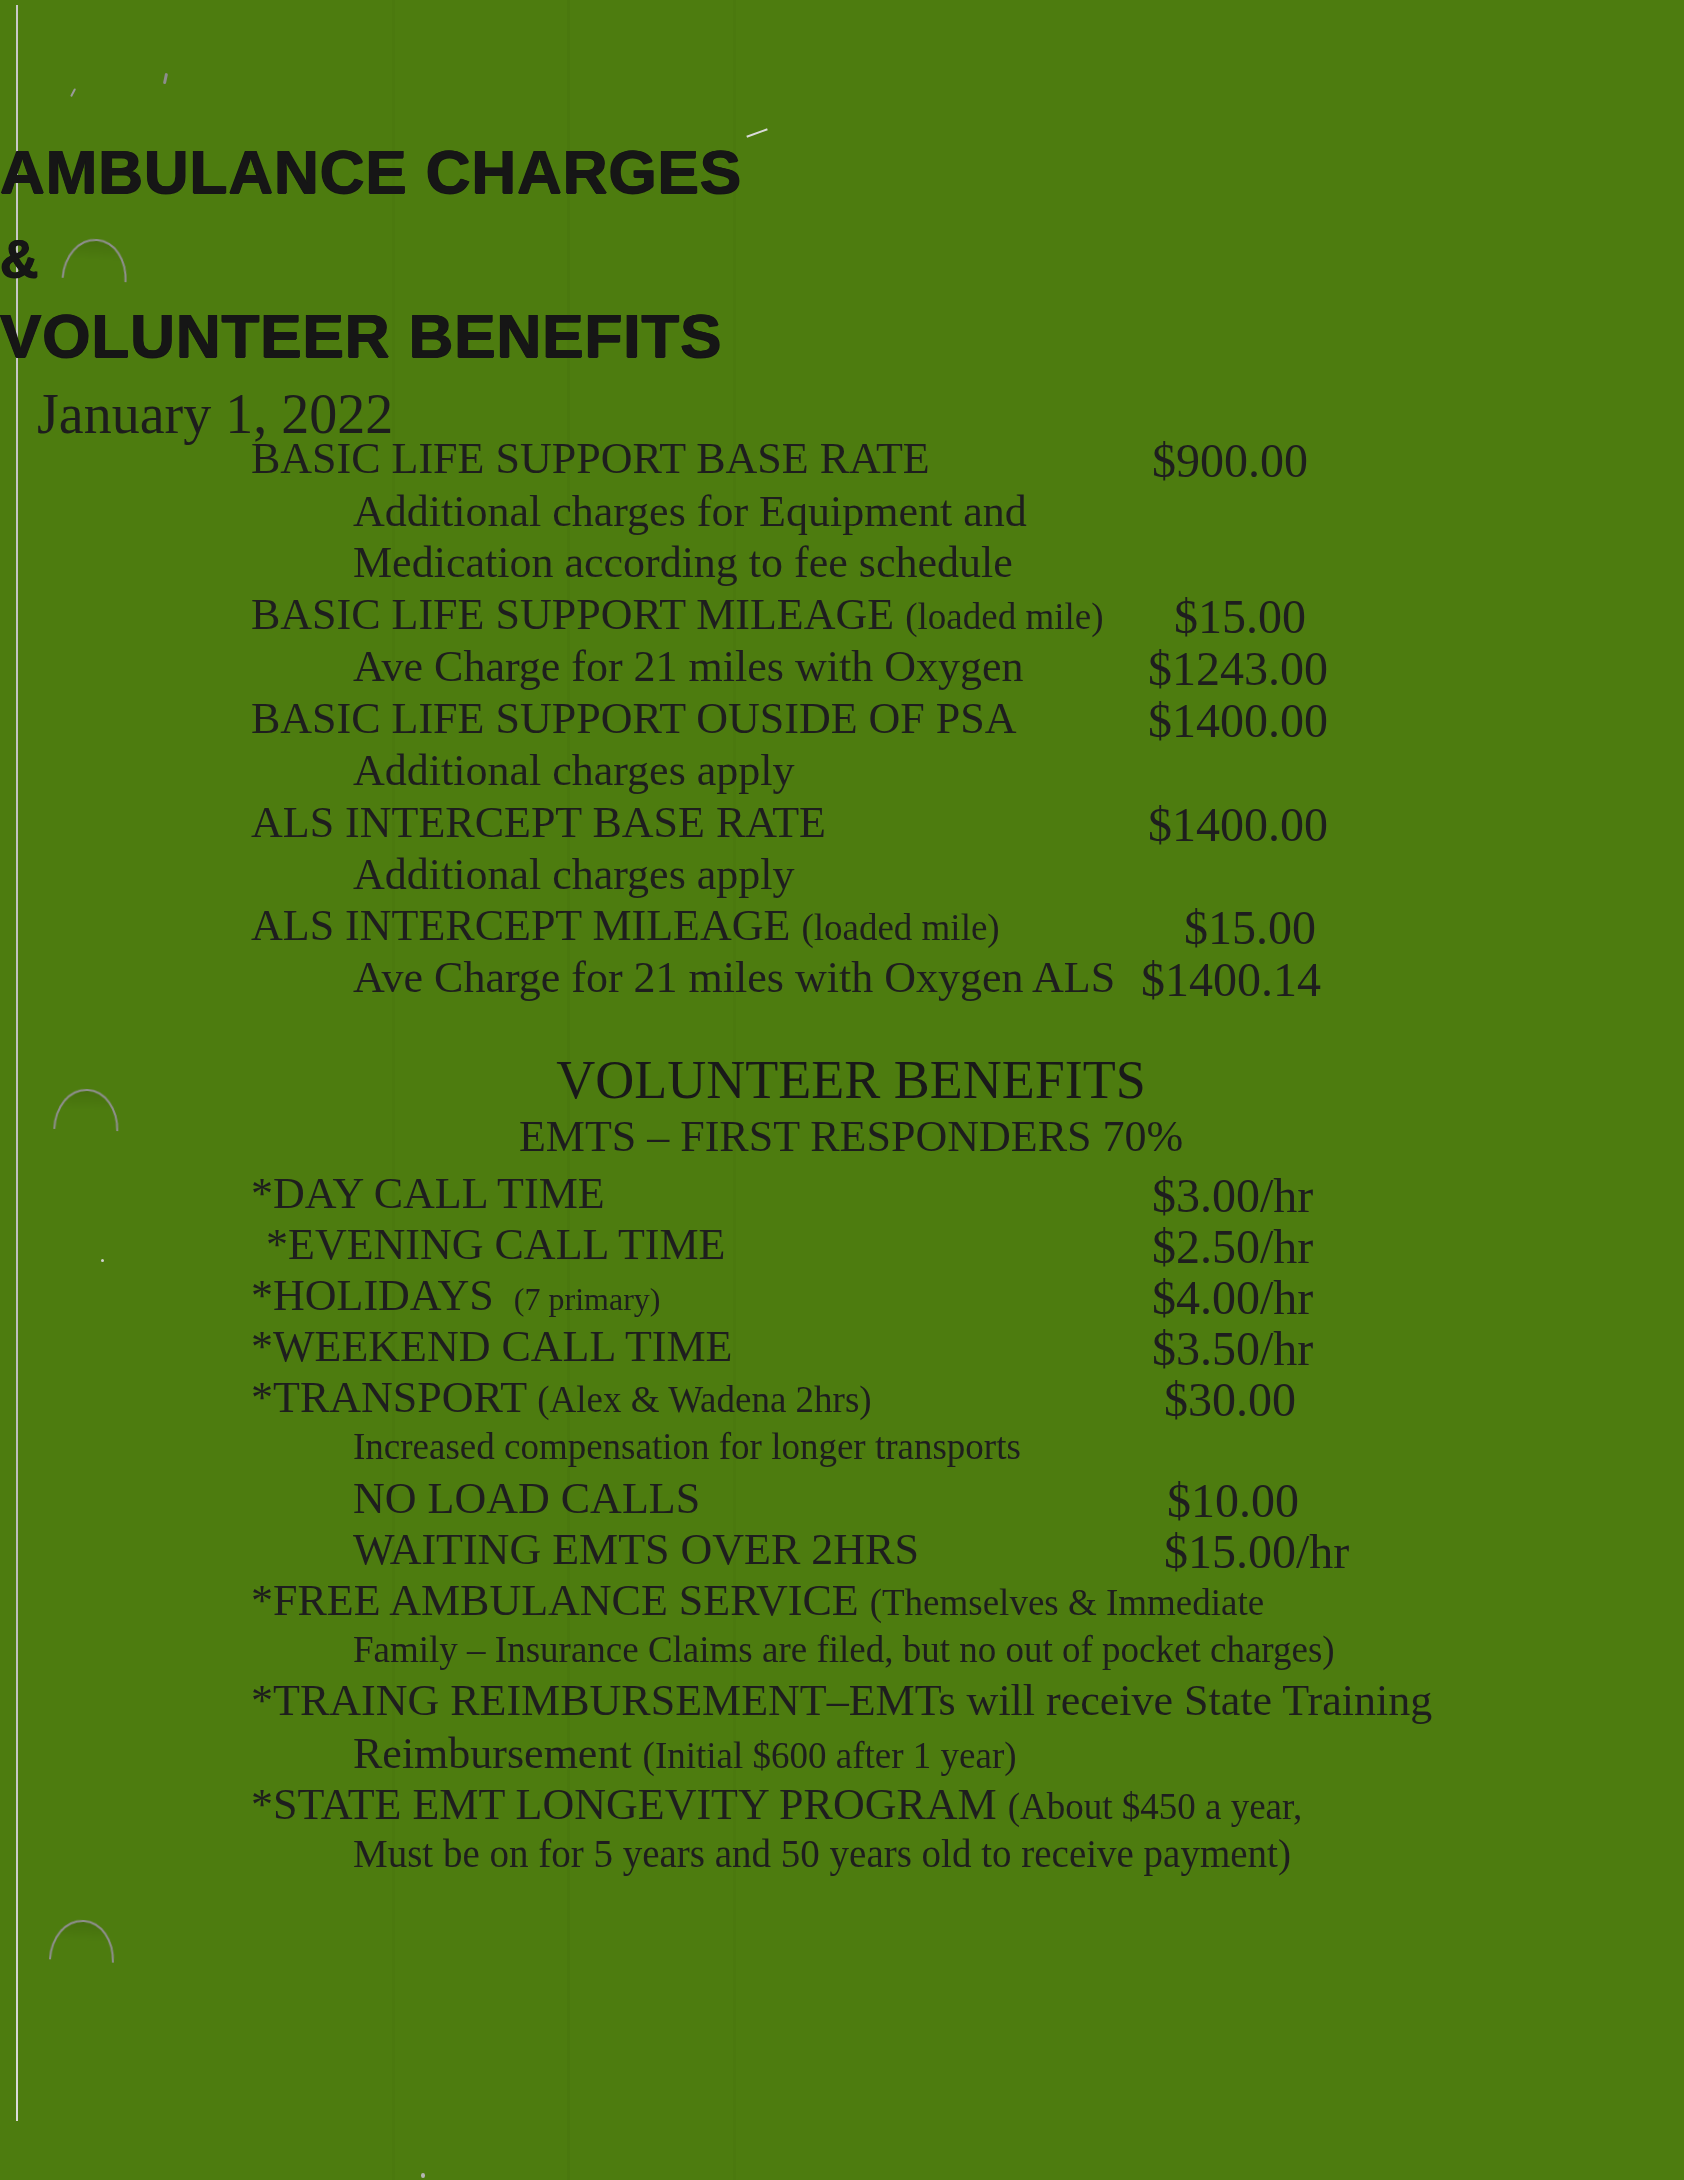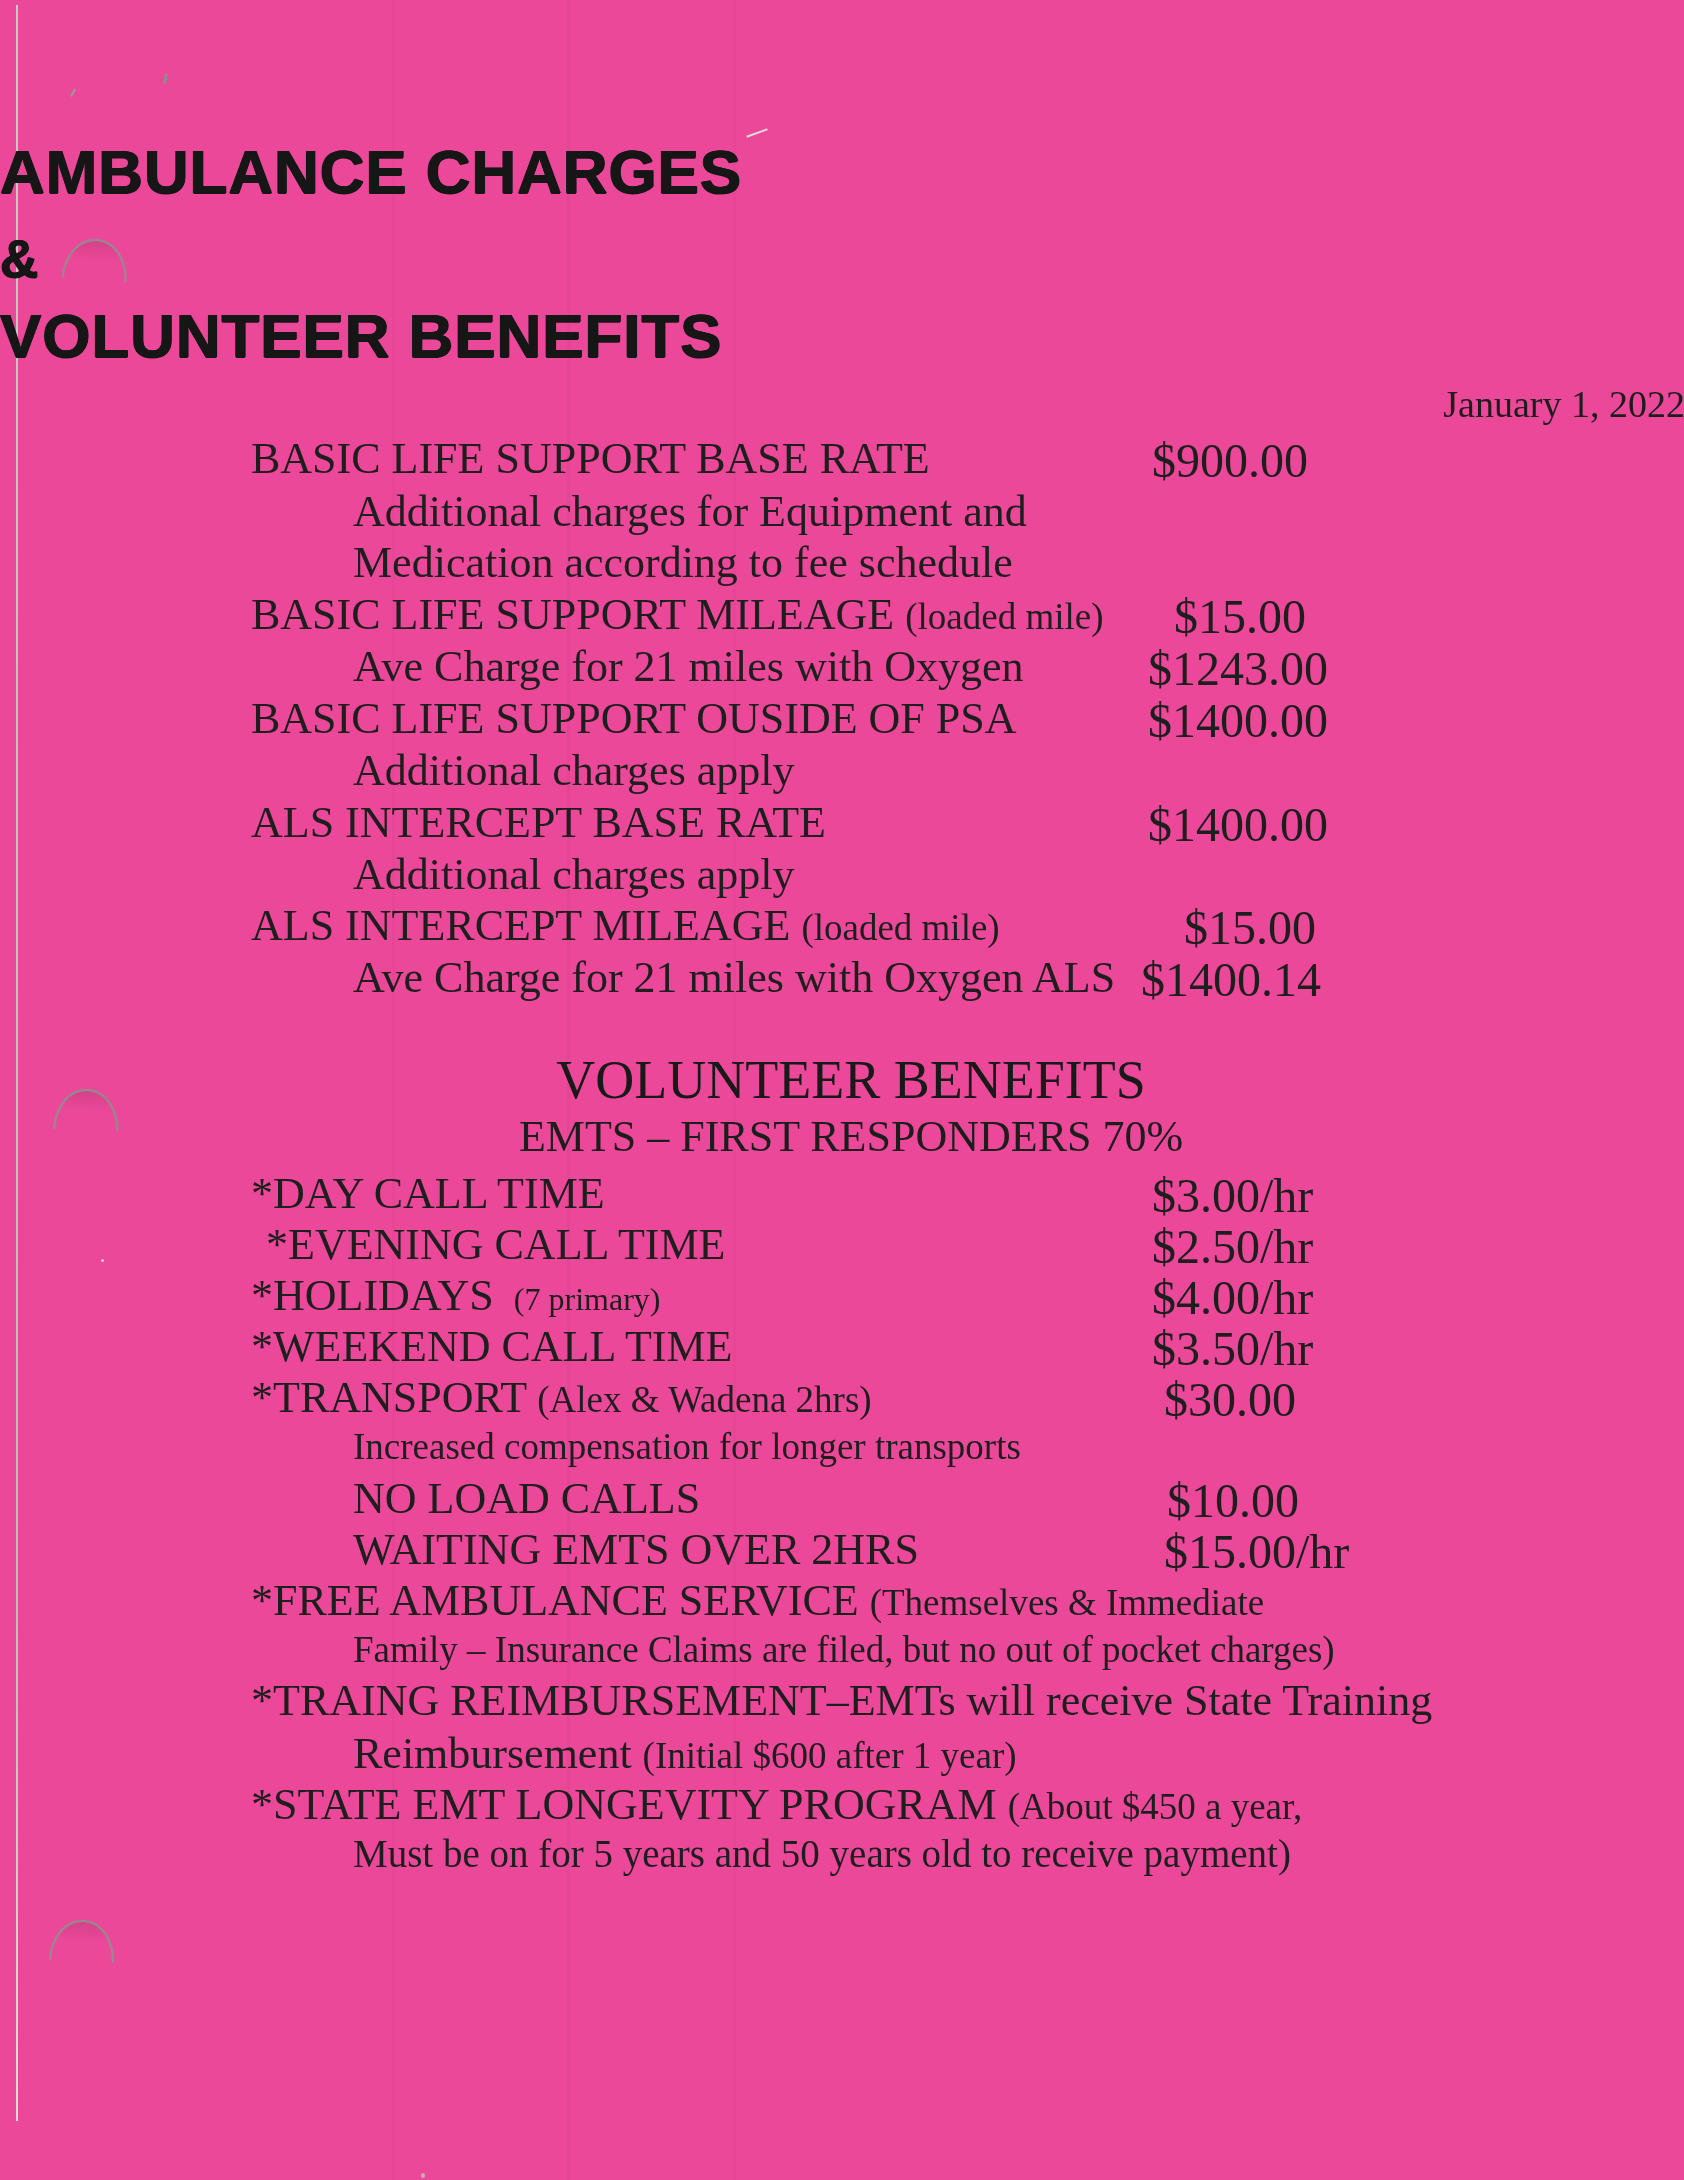"AMBULANCE CHARGES" .page { background: #ec4899 -> #4d7c0f }
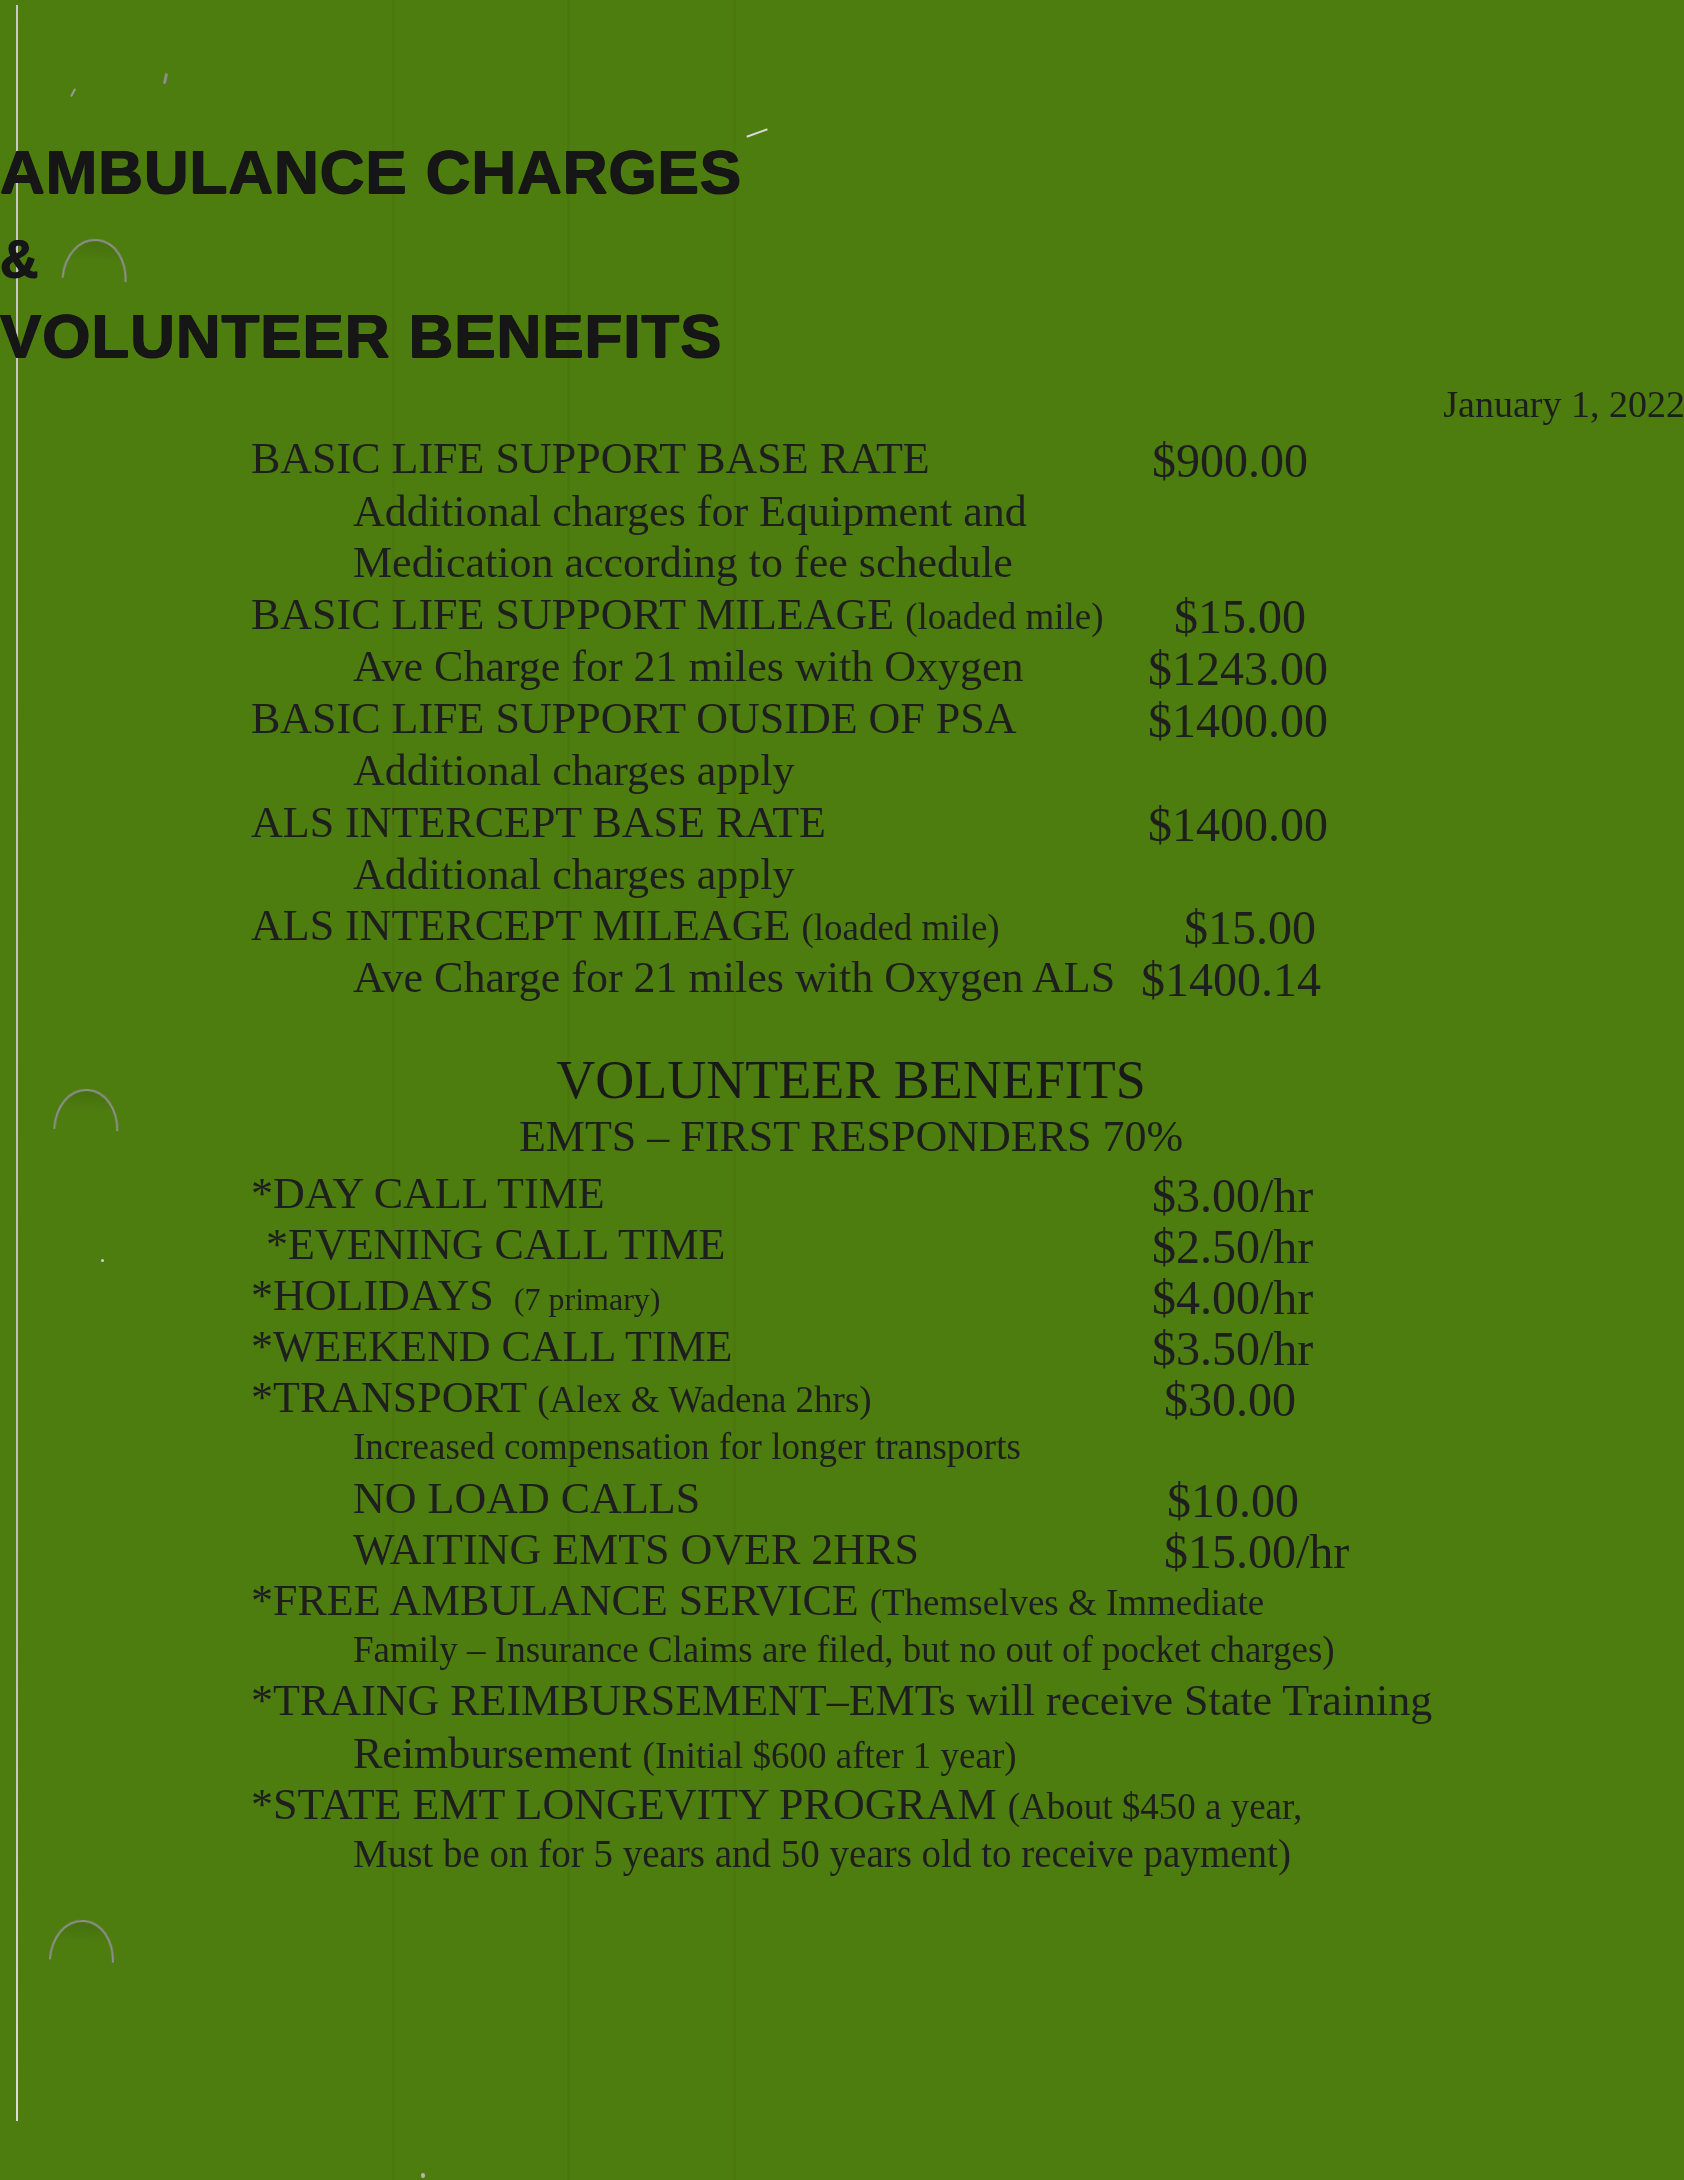"January 1, 2022" .date { font-size: 38px -> 56px; text-align: right -> left }
